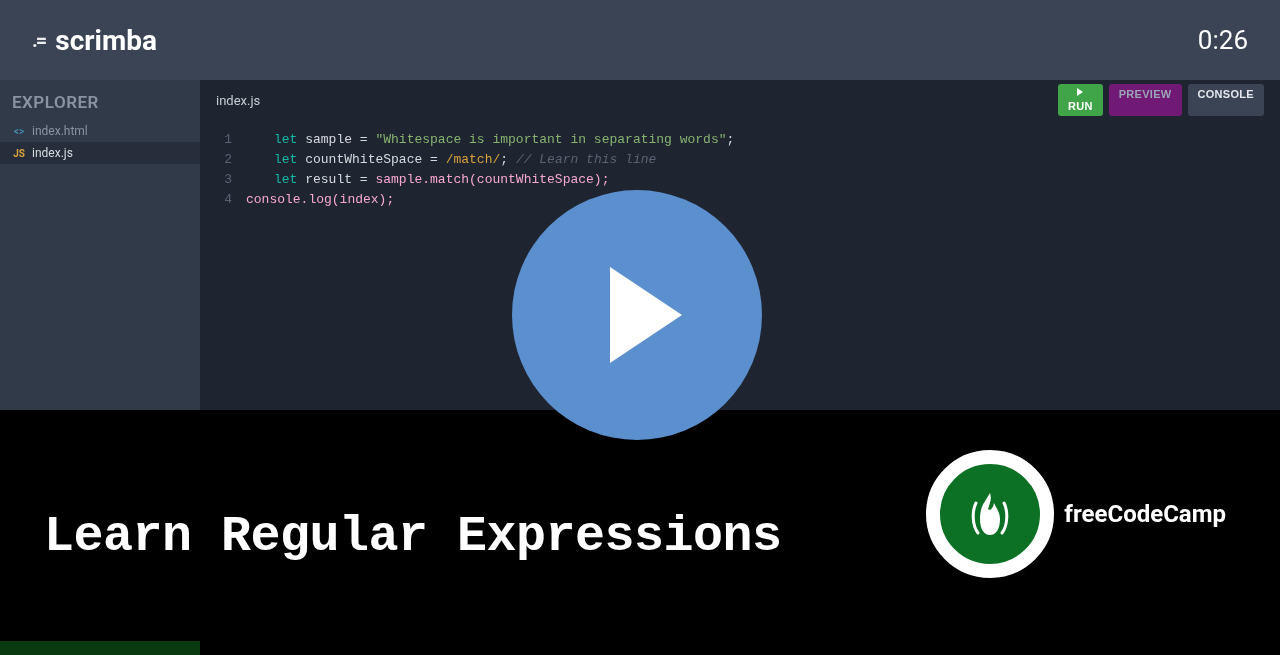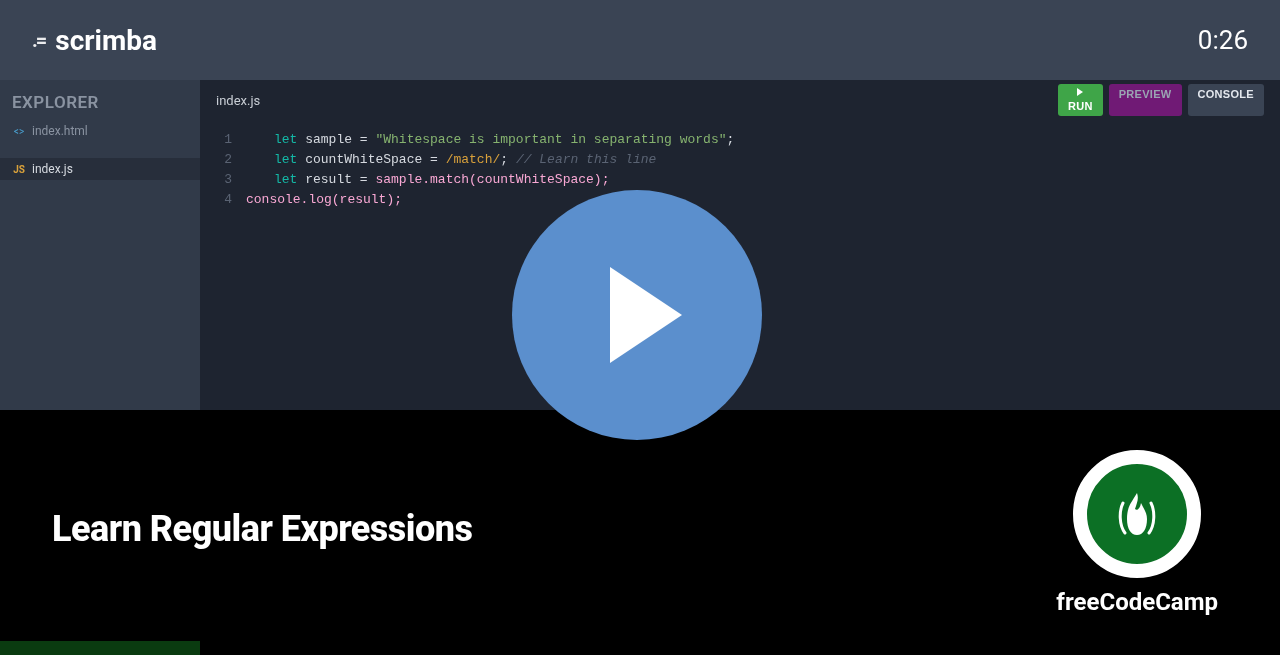"JS" .file-item.active { margin-top: 16px -> none }
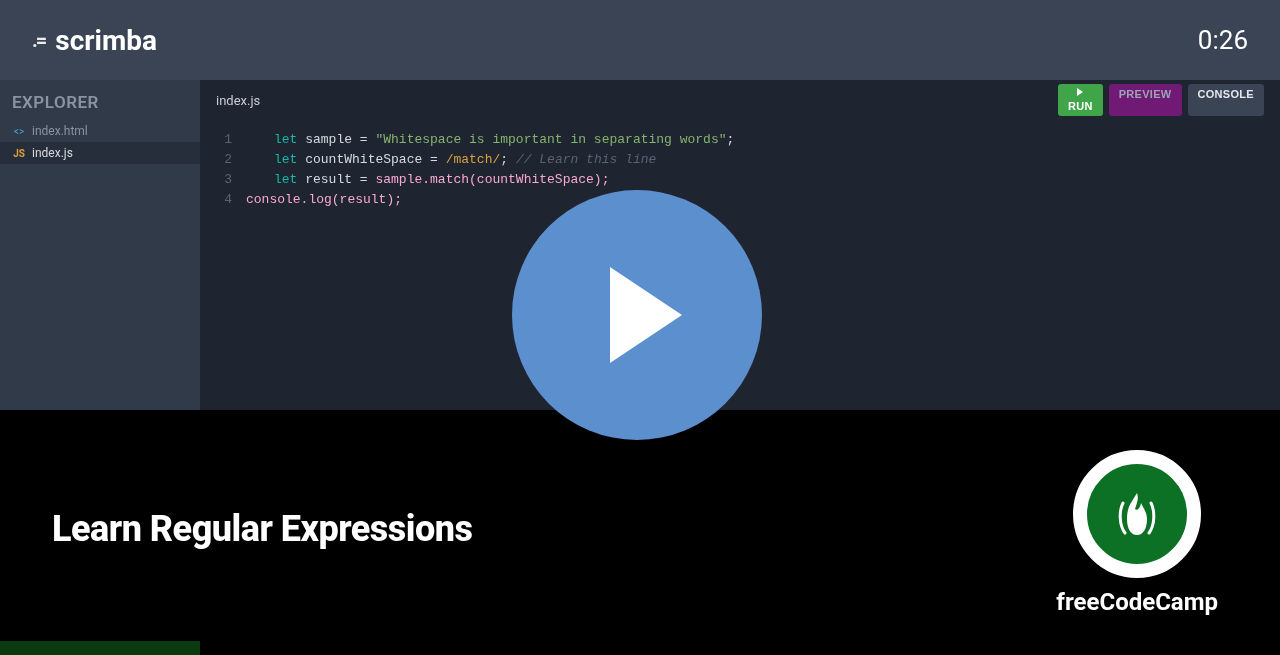"console.log(result);" span.tok-fn { text: result -> index }
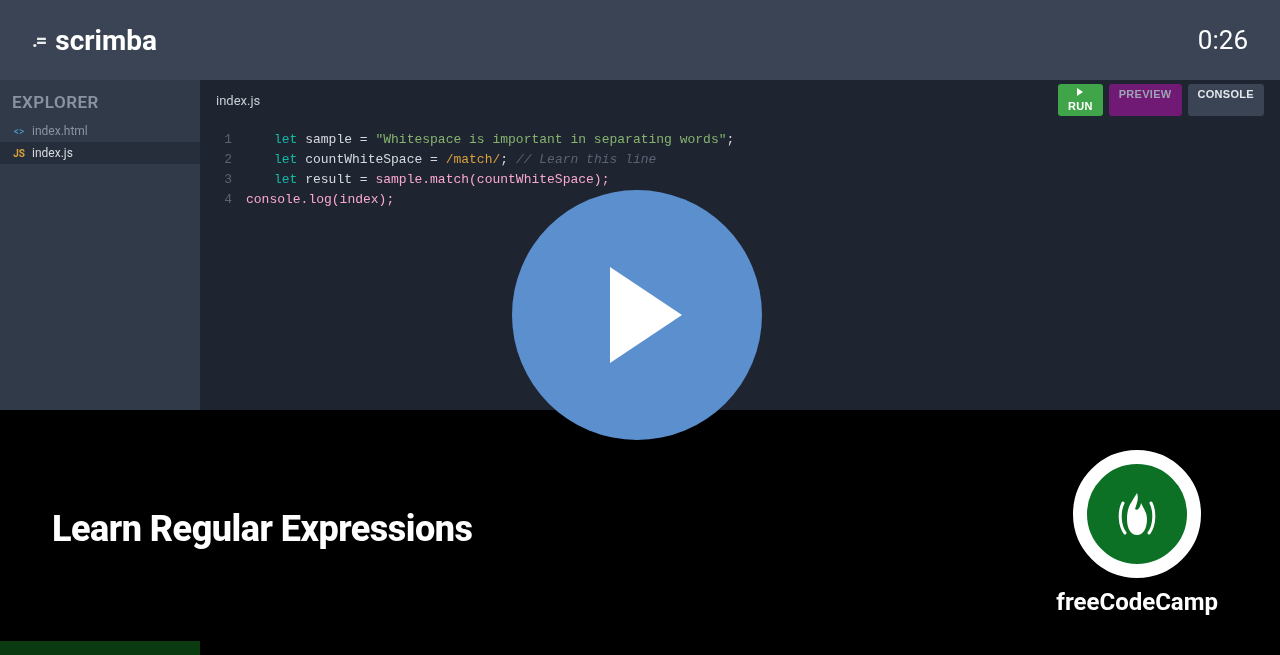"Learn Regular Expressions" .lesson-title { font-family: none -> Liberation Mono, monospace; font-size: 36px -> 50px; left: 52px -> 44px }
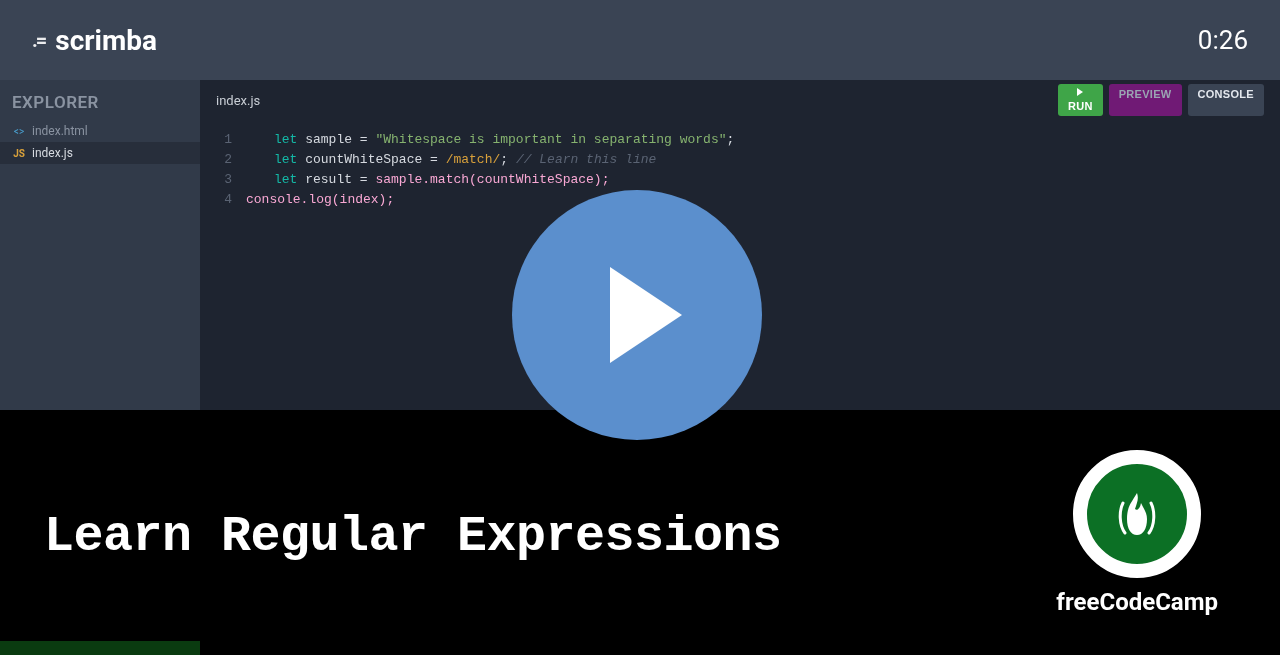"freeCodeCamp" .fcc-badge { flex-direction: column -> row; right: 62px -> 54px }
